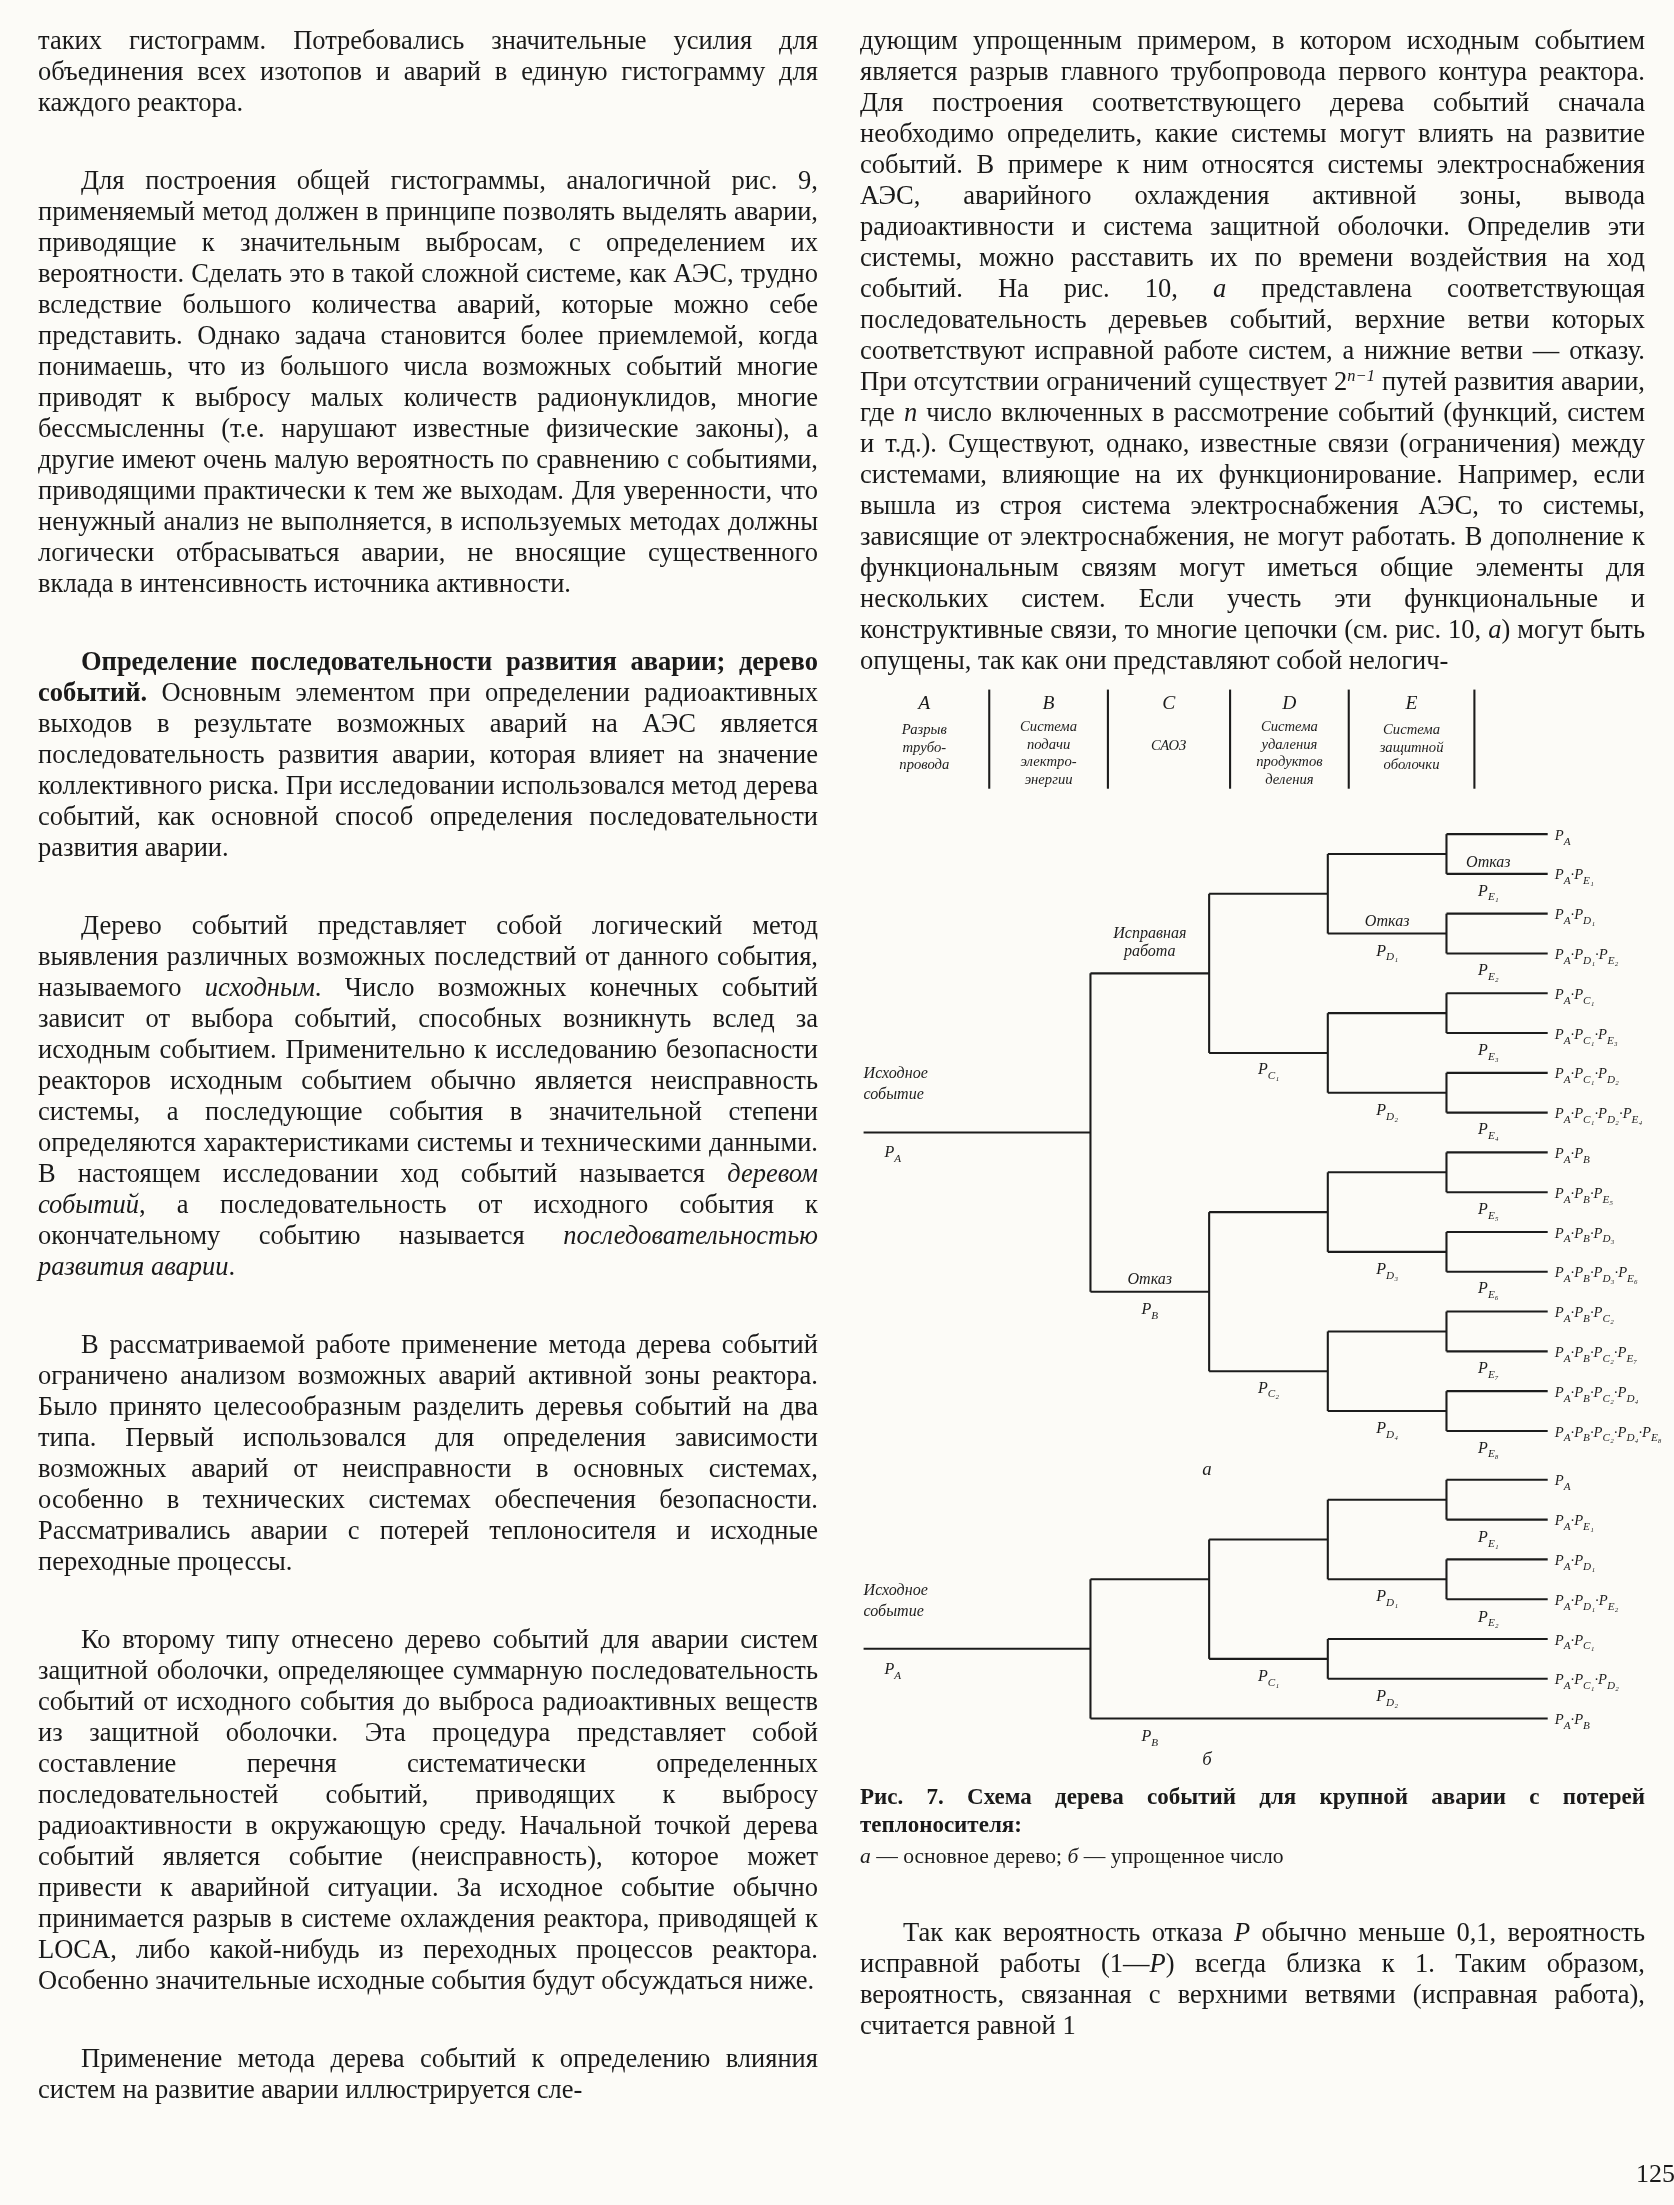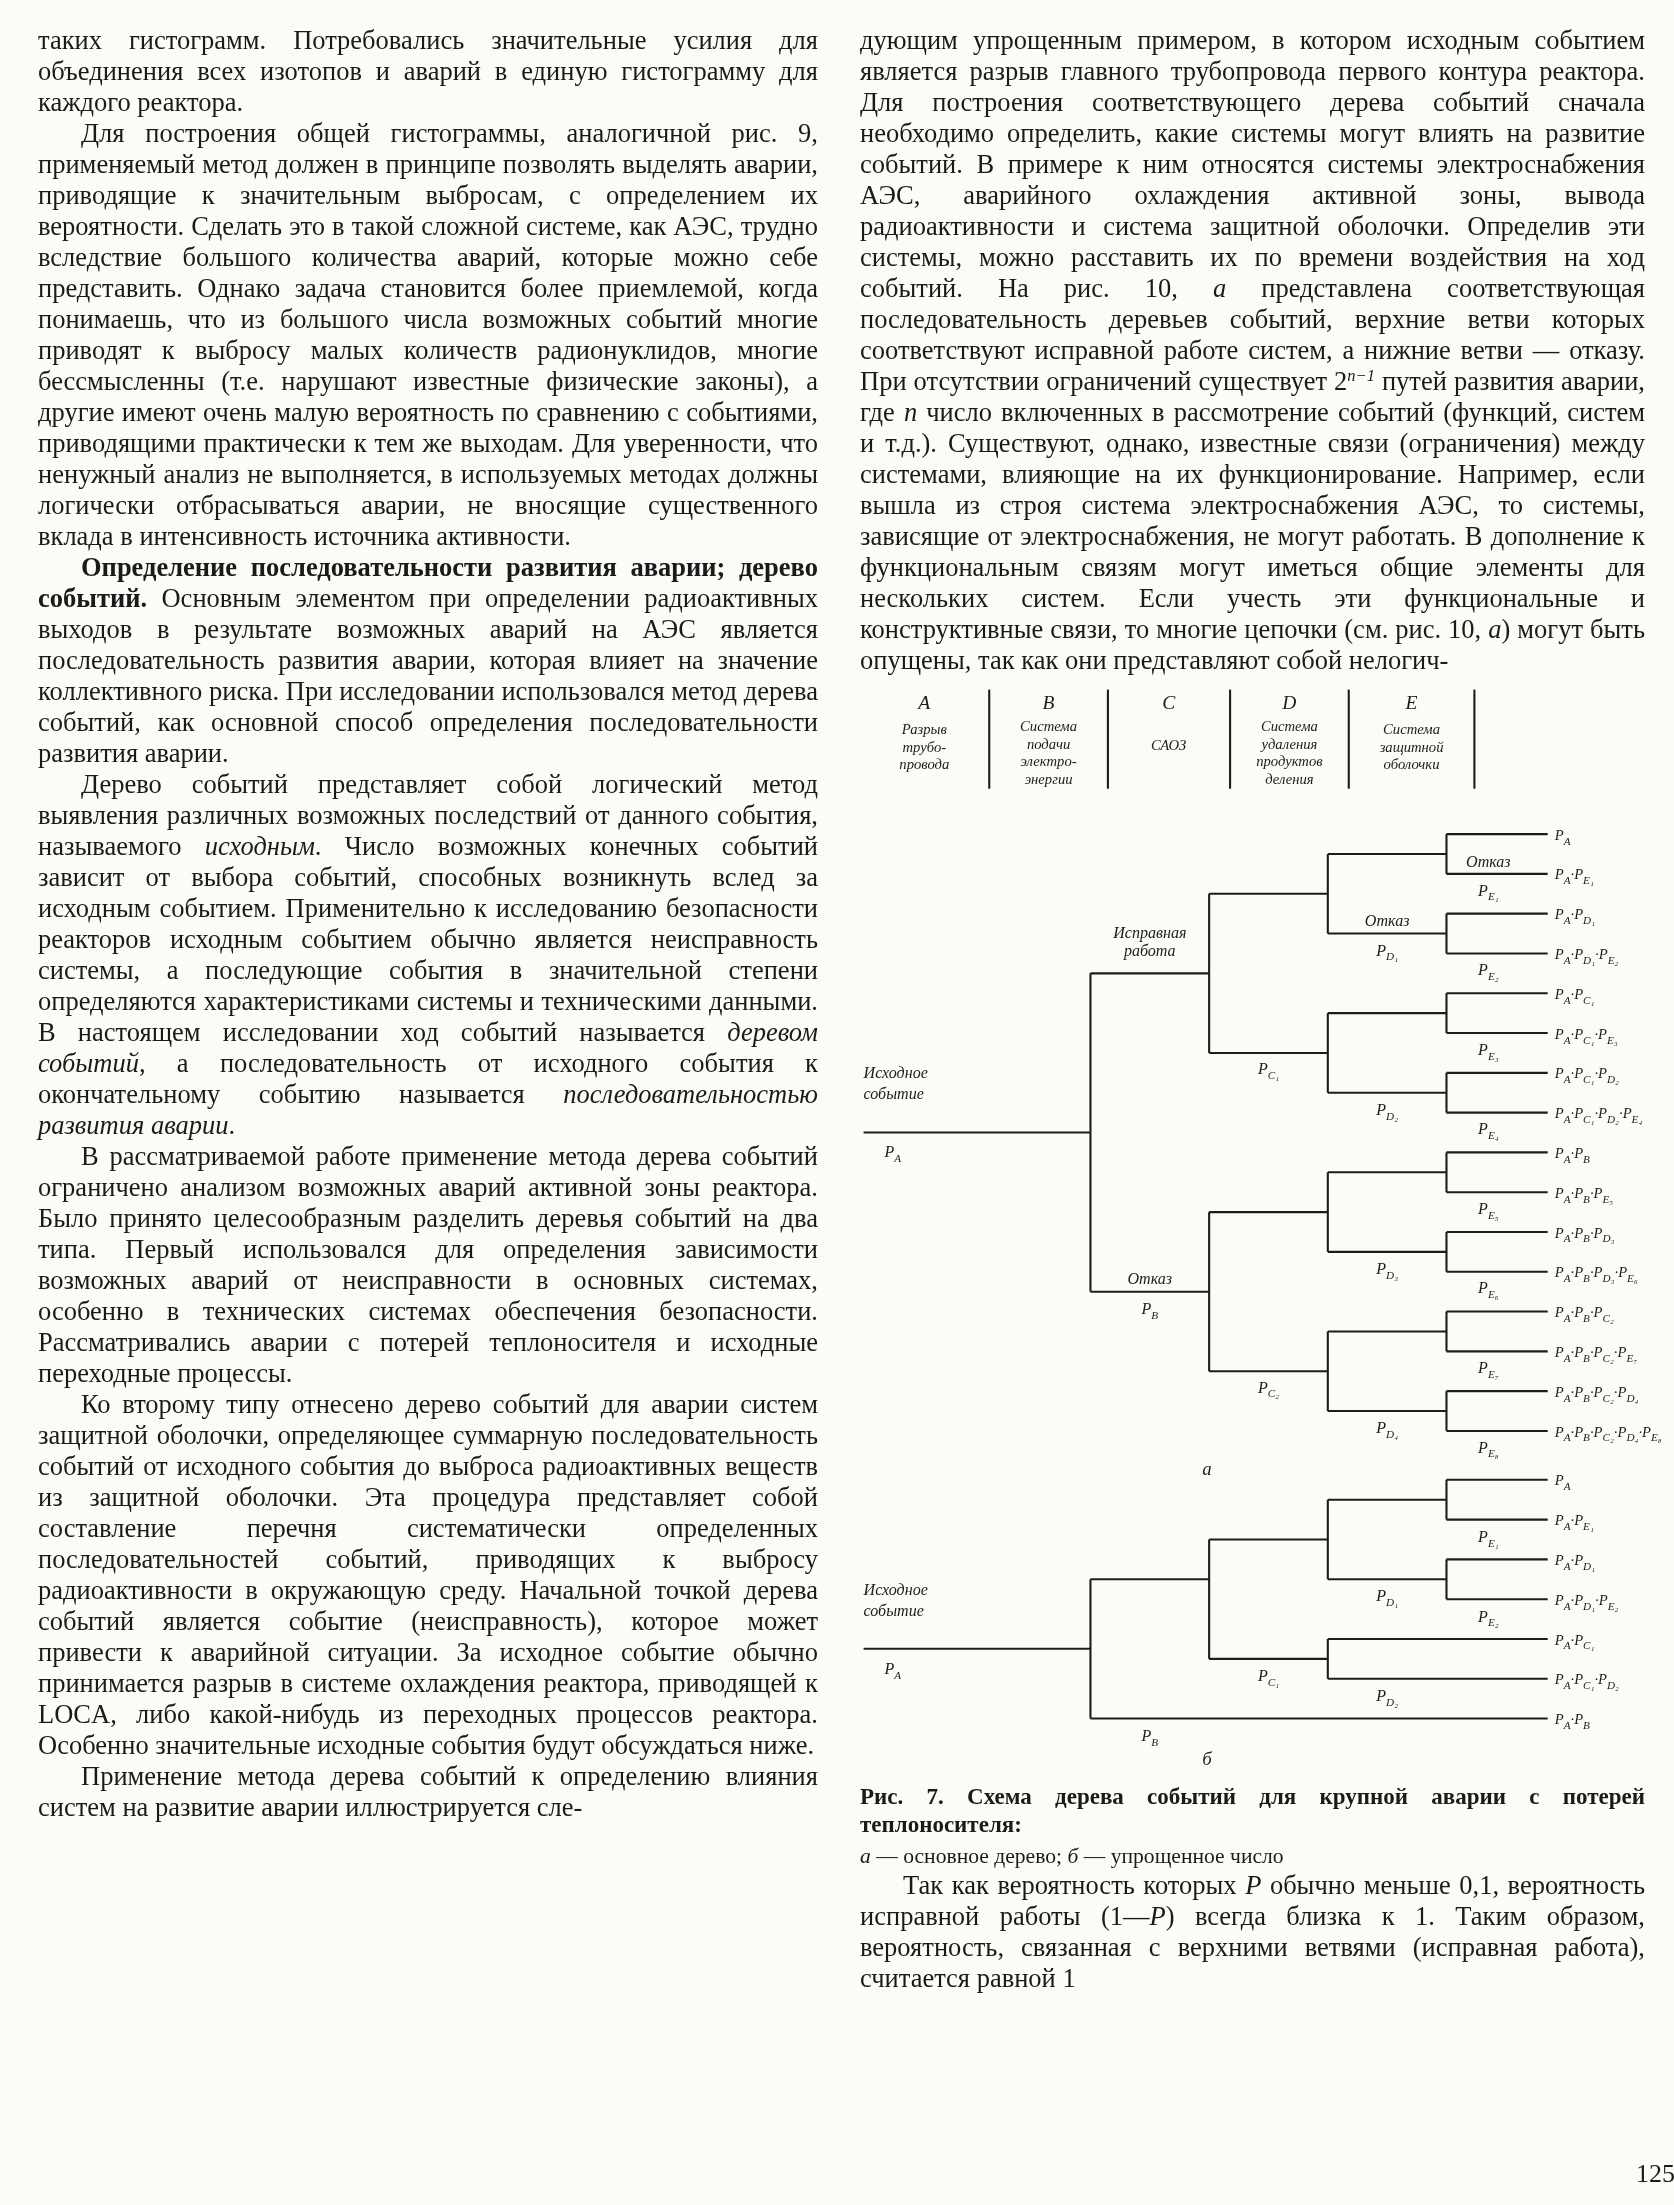"Для построения общей гистограммы," p.ind { margin-top: none -> 47px }
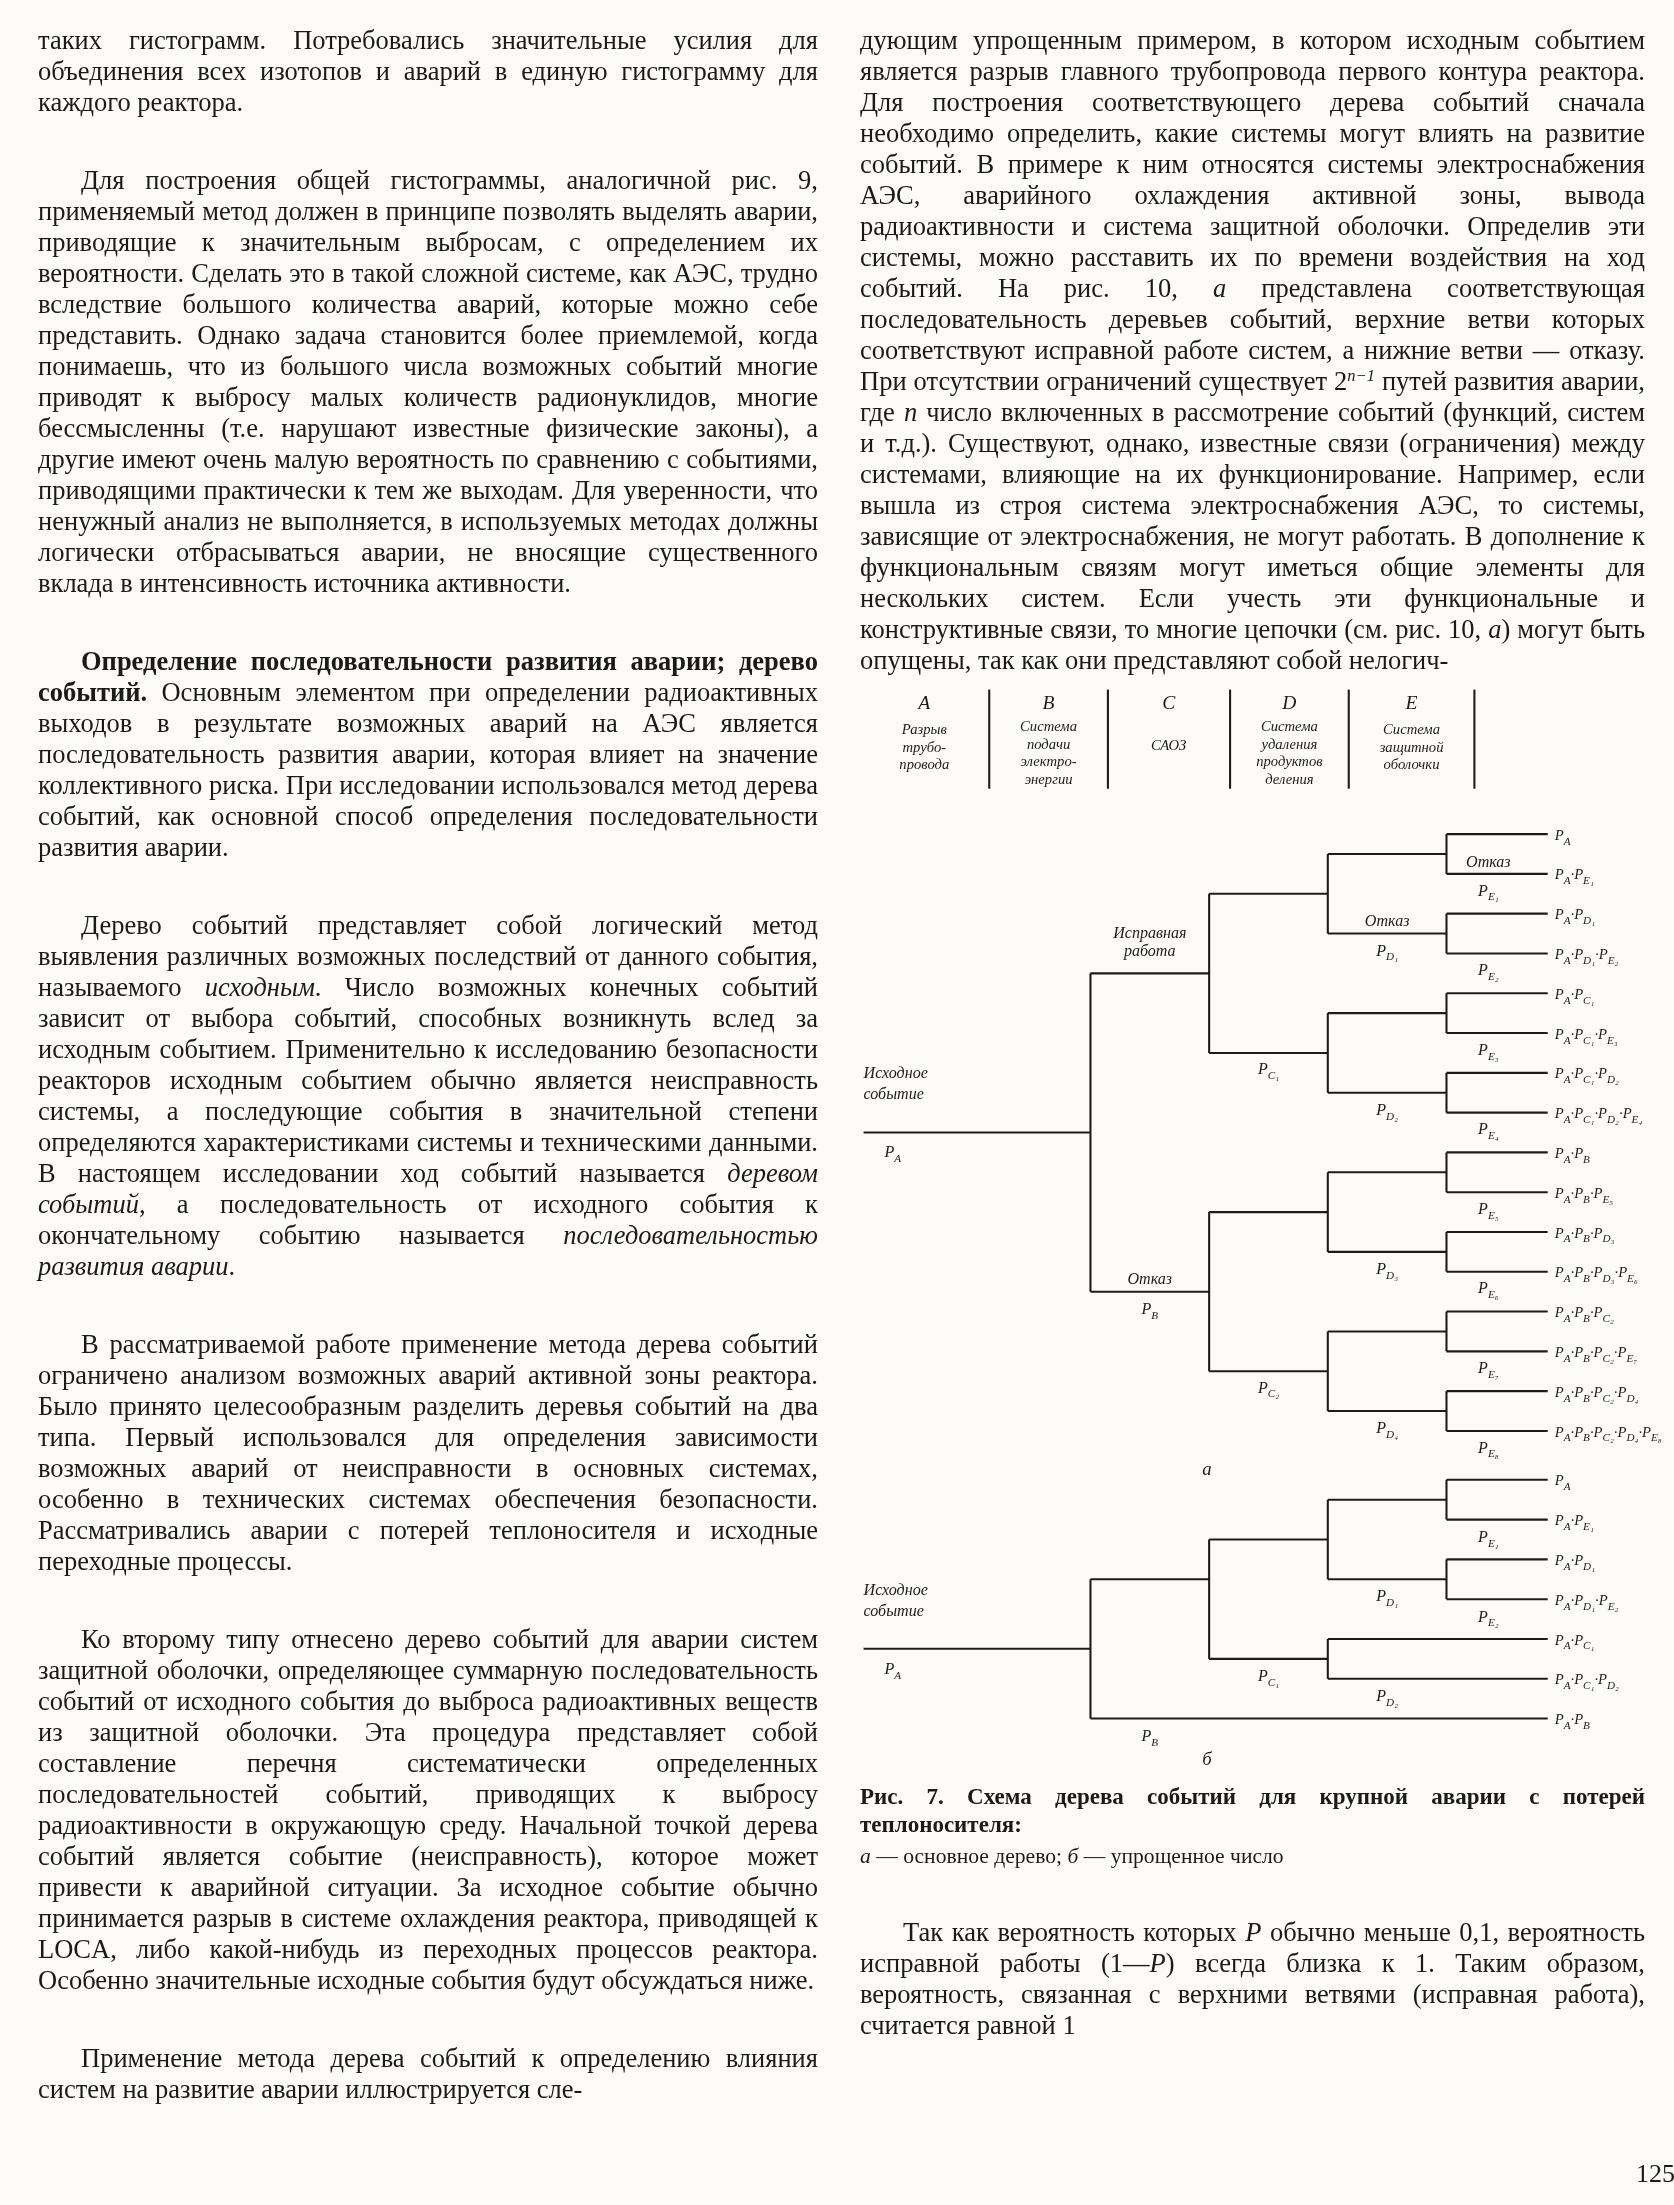"Так как вероятность которых" span { text: которых -> отказа }
